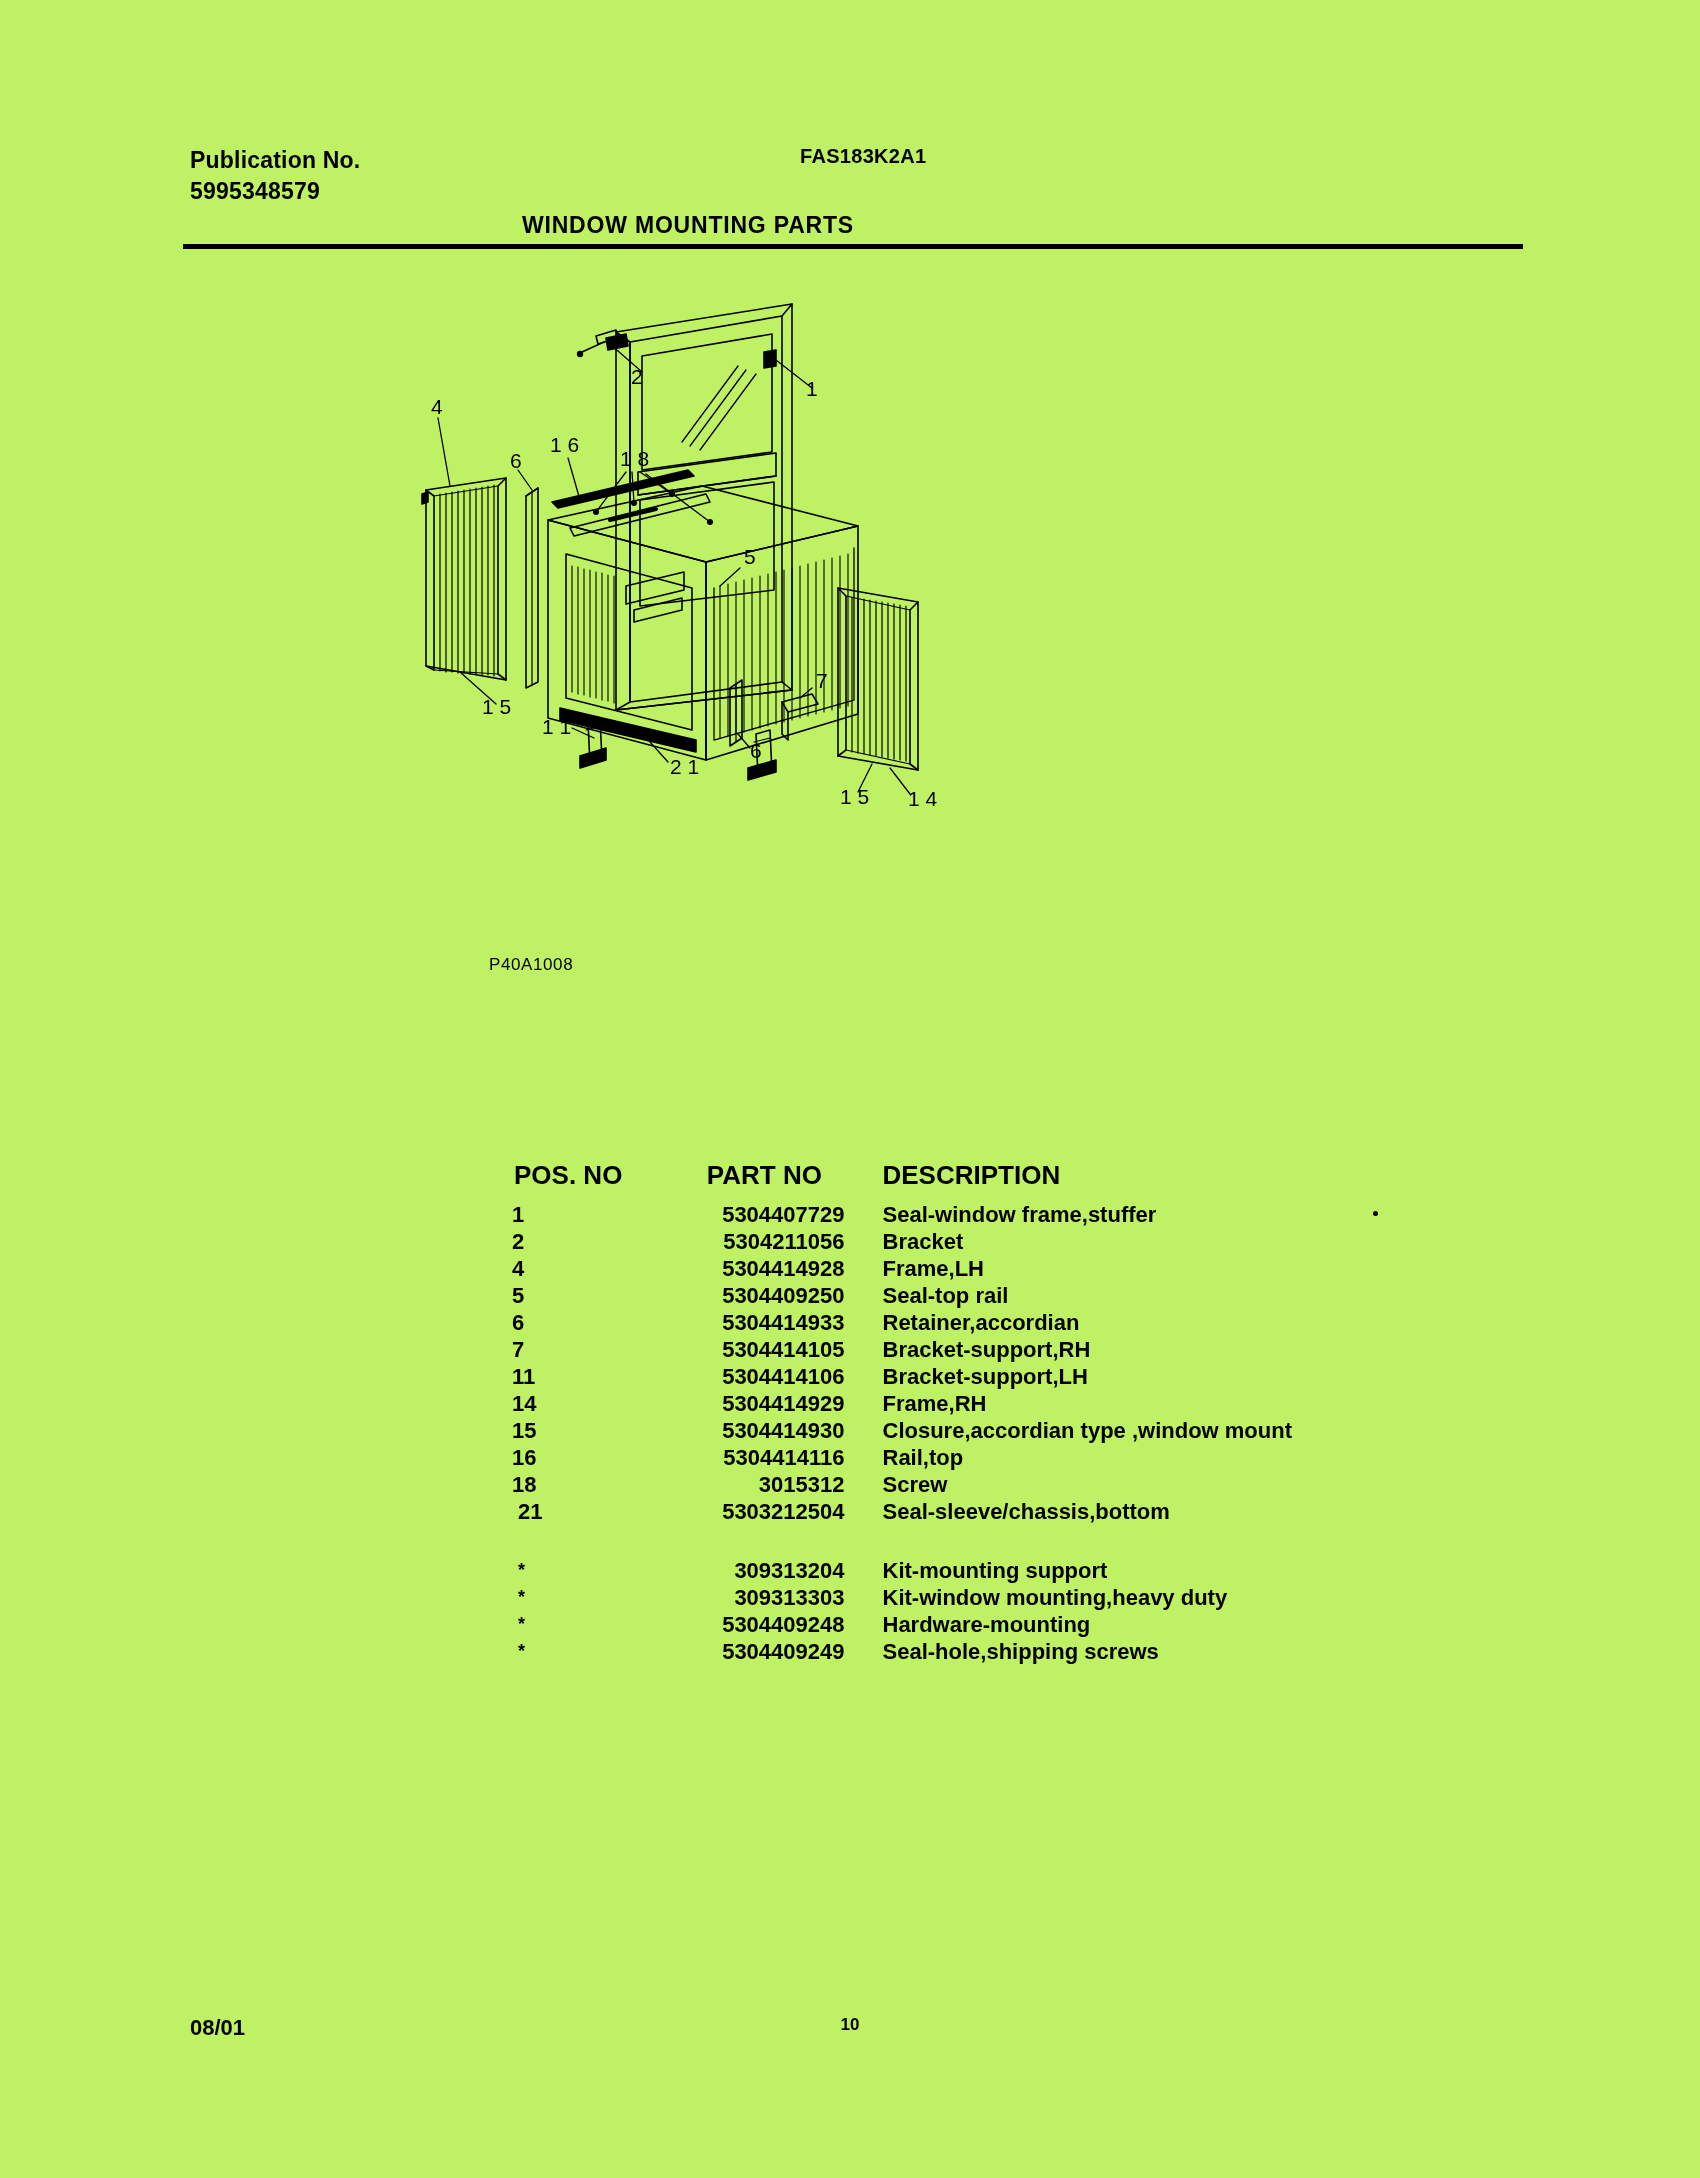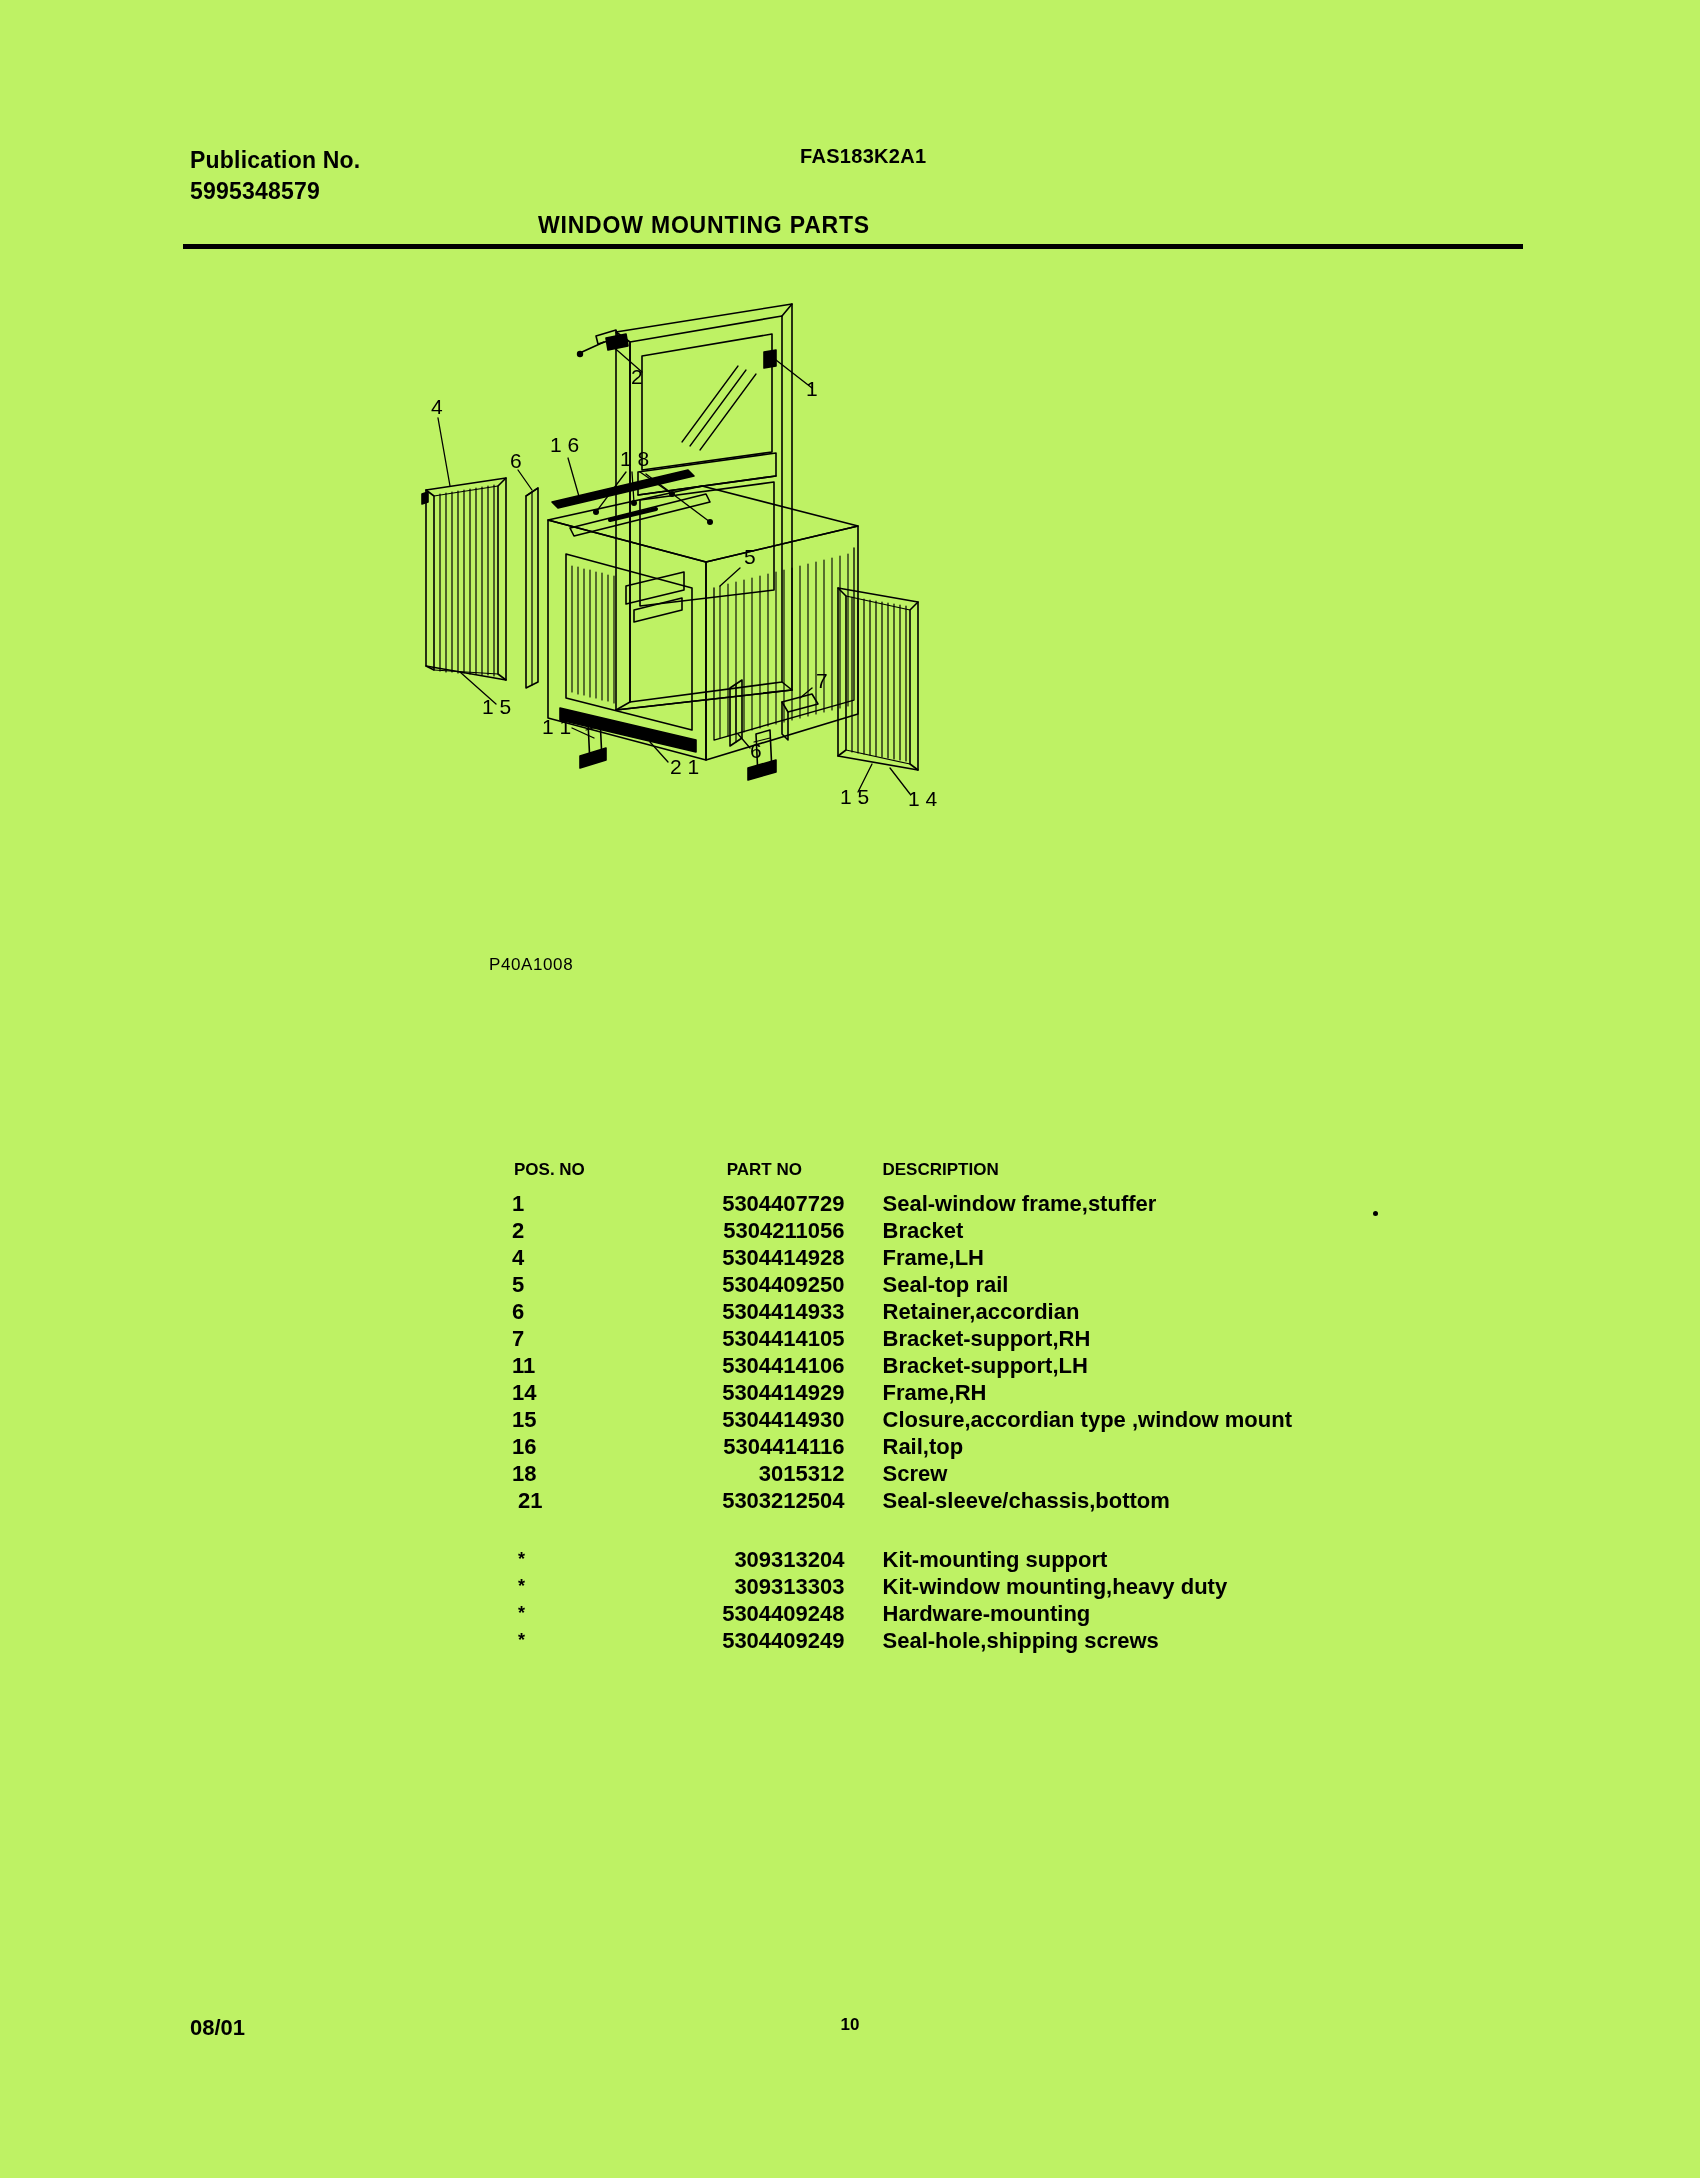"WINDOW MOUNTING PARTS" .section-title { left: 16px -> 0 }
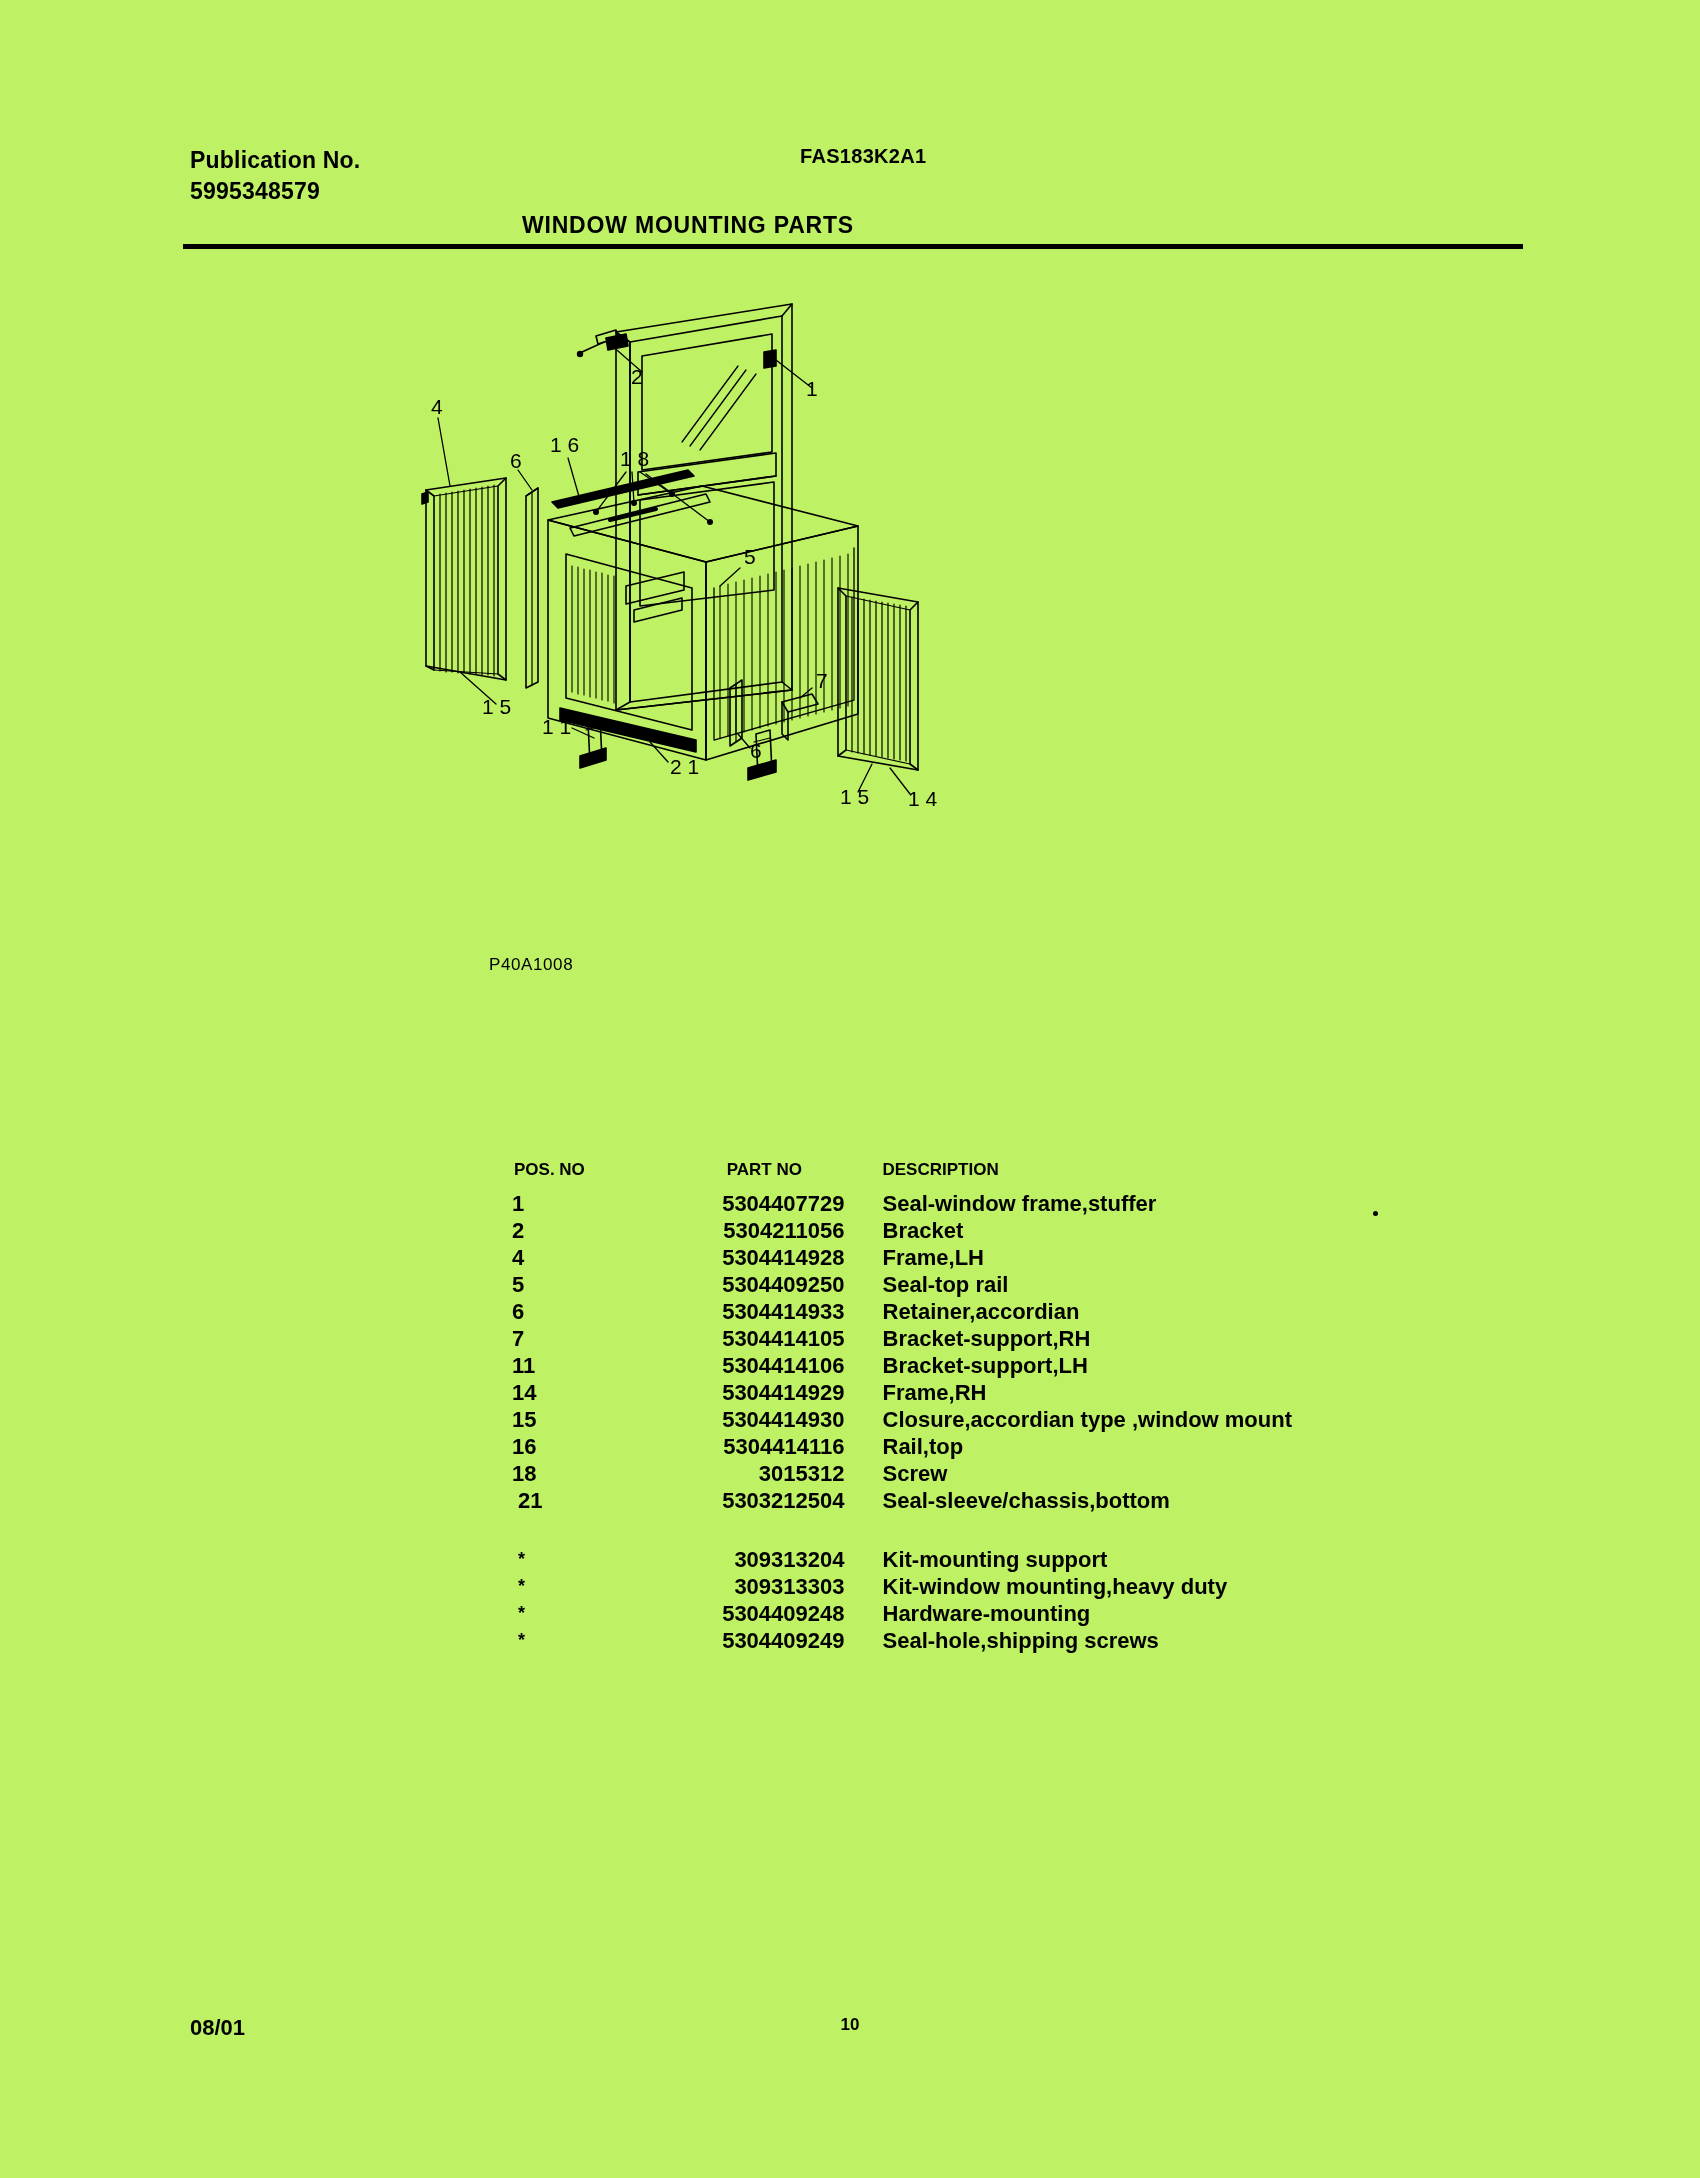"POS. NO" .parts-table th { font-size: 17px -> 26px }
